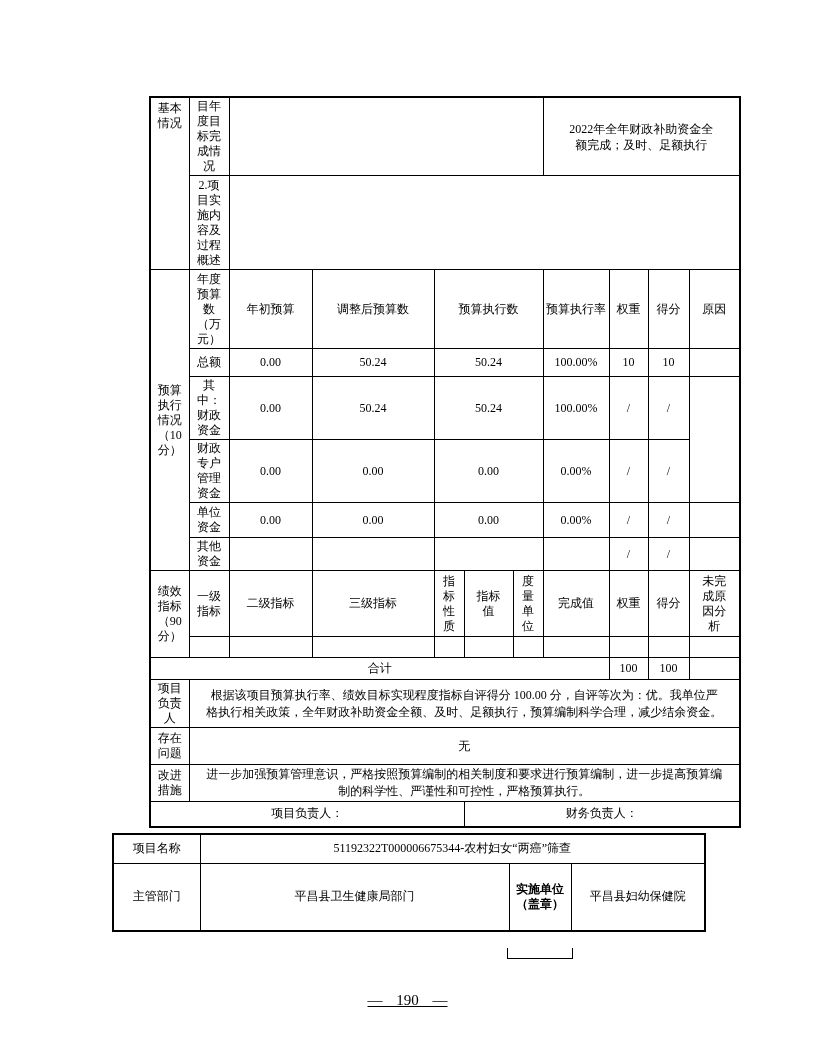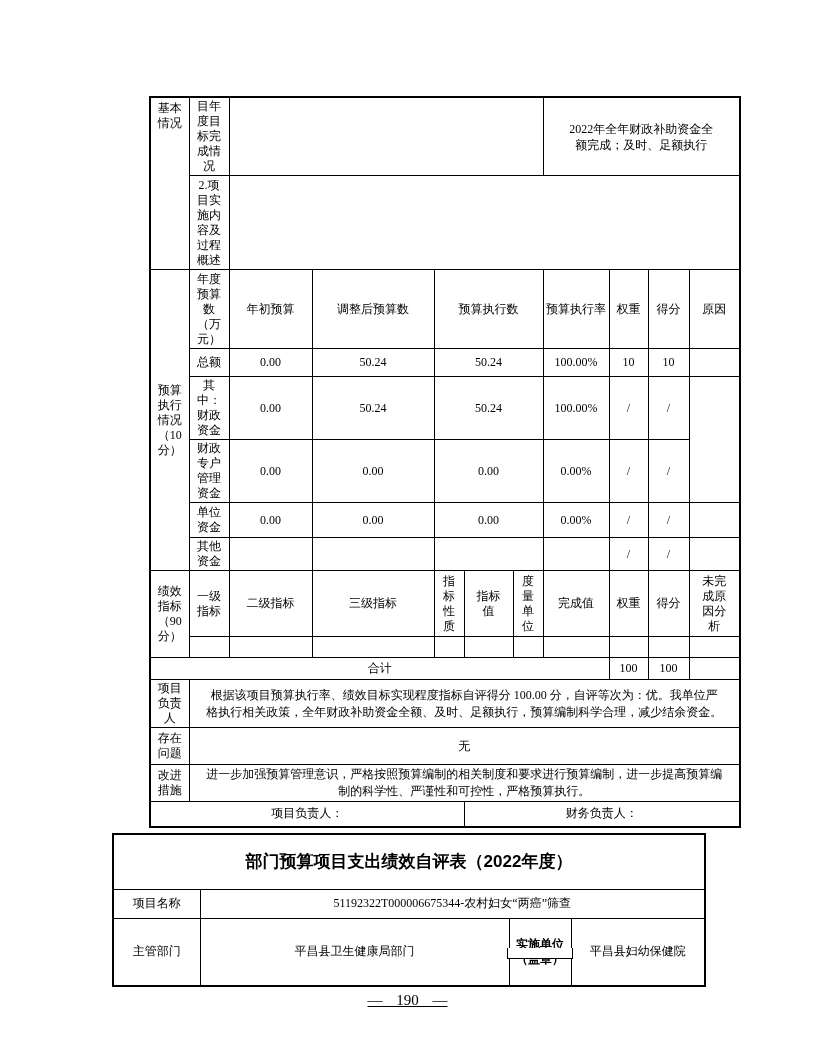"部门预算项目支出绩效自评表（2022年度）" tr { html: <tr> <td>部门预算项目支出绩效自评表（2022年度）</td> </tr> -> none }
